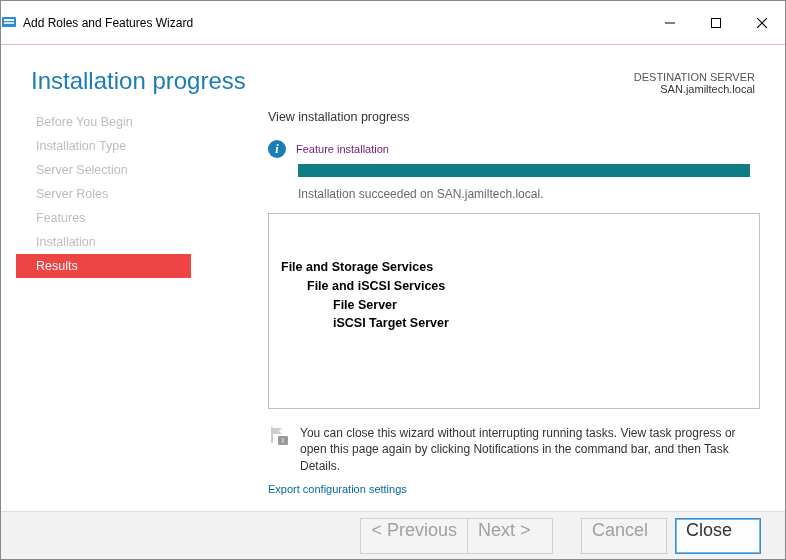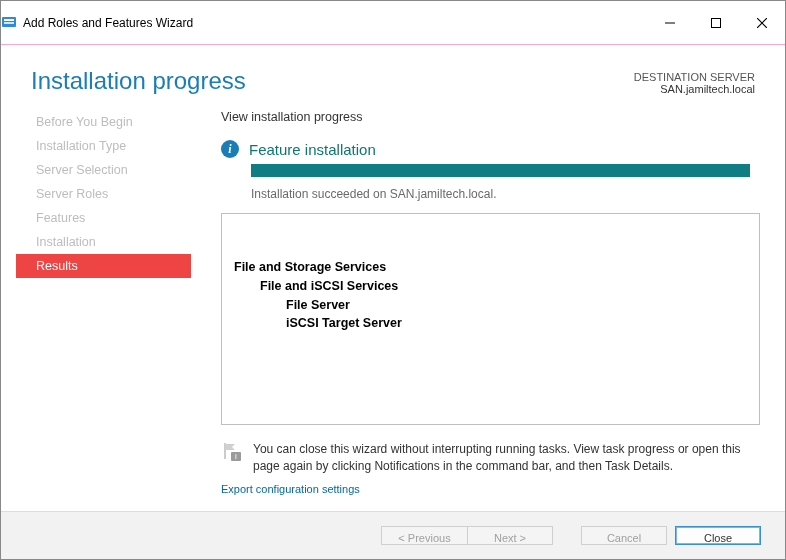"Before You Begin" .body-row { gap: none -> 47px }
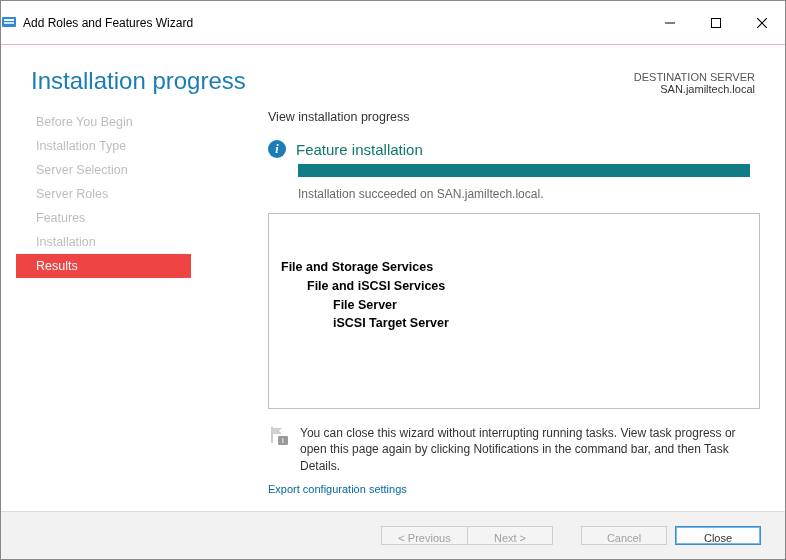"Feature installation" span { color: #0f766e -> #701a75; font-size: 15px -> 11px }
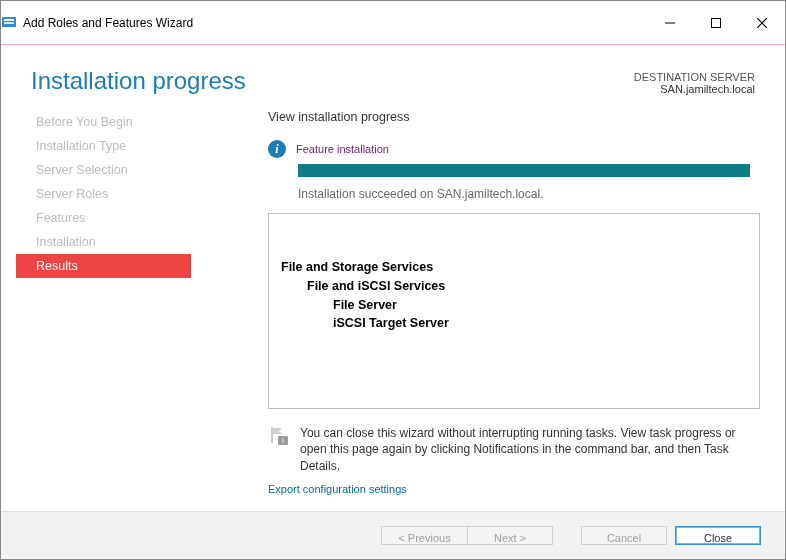"< Previous" .btn { font-size: 11px -> 18px; height: 19px -> 36px; text-align: center -> left }
